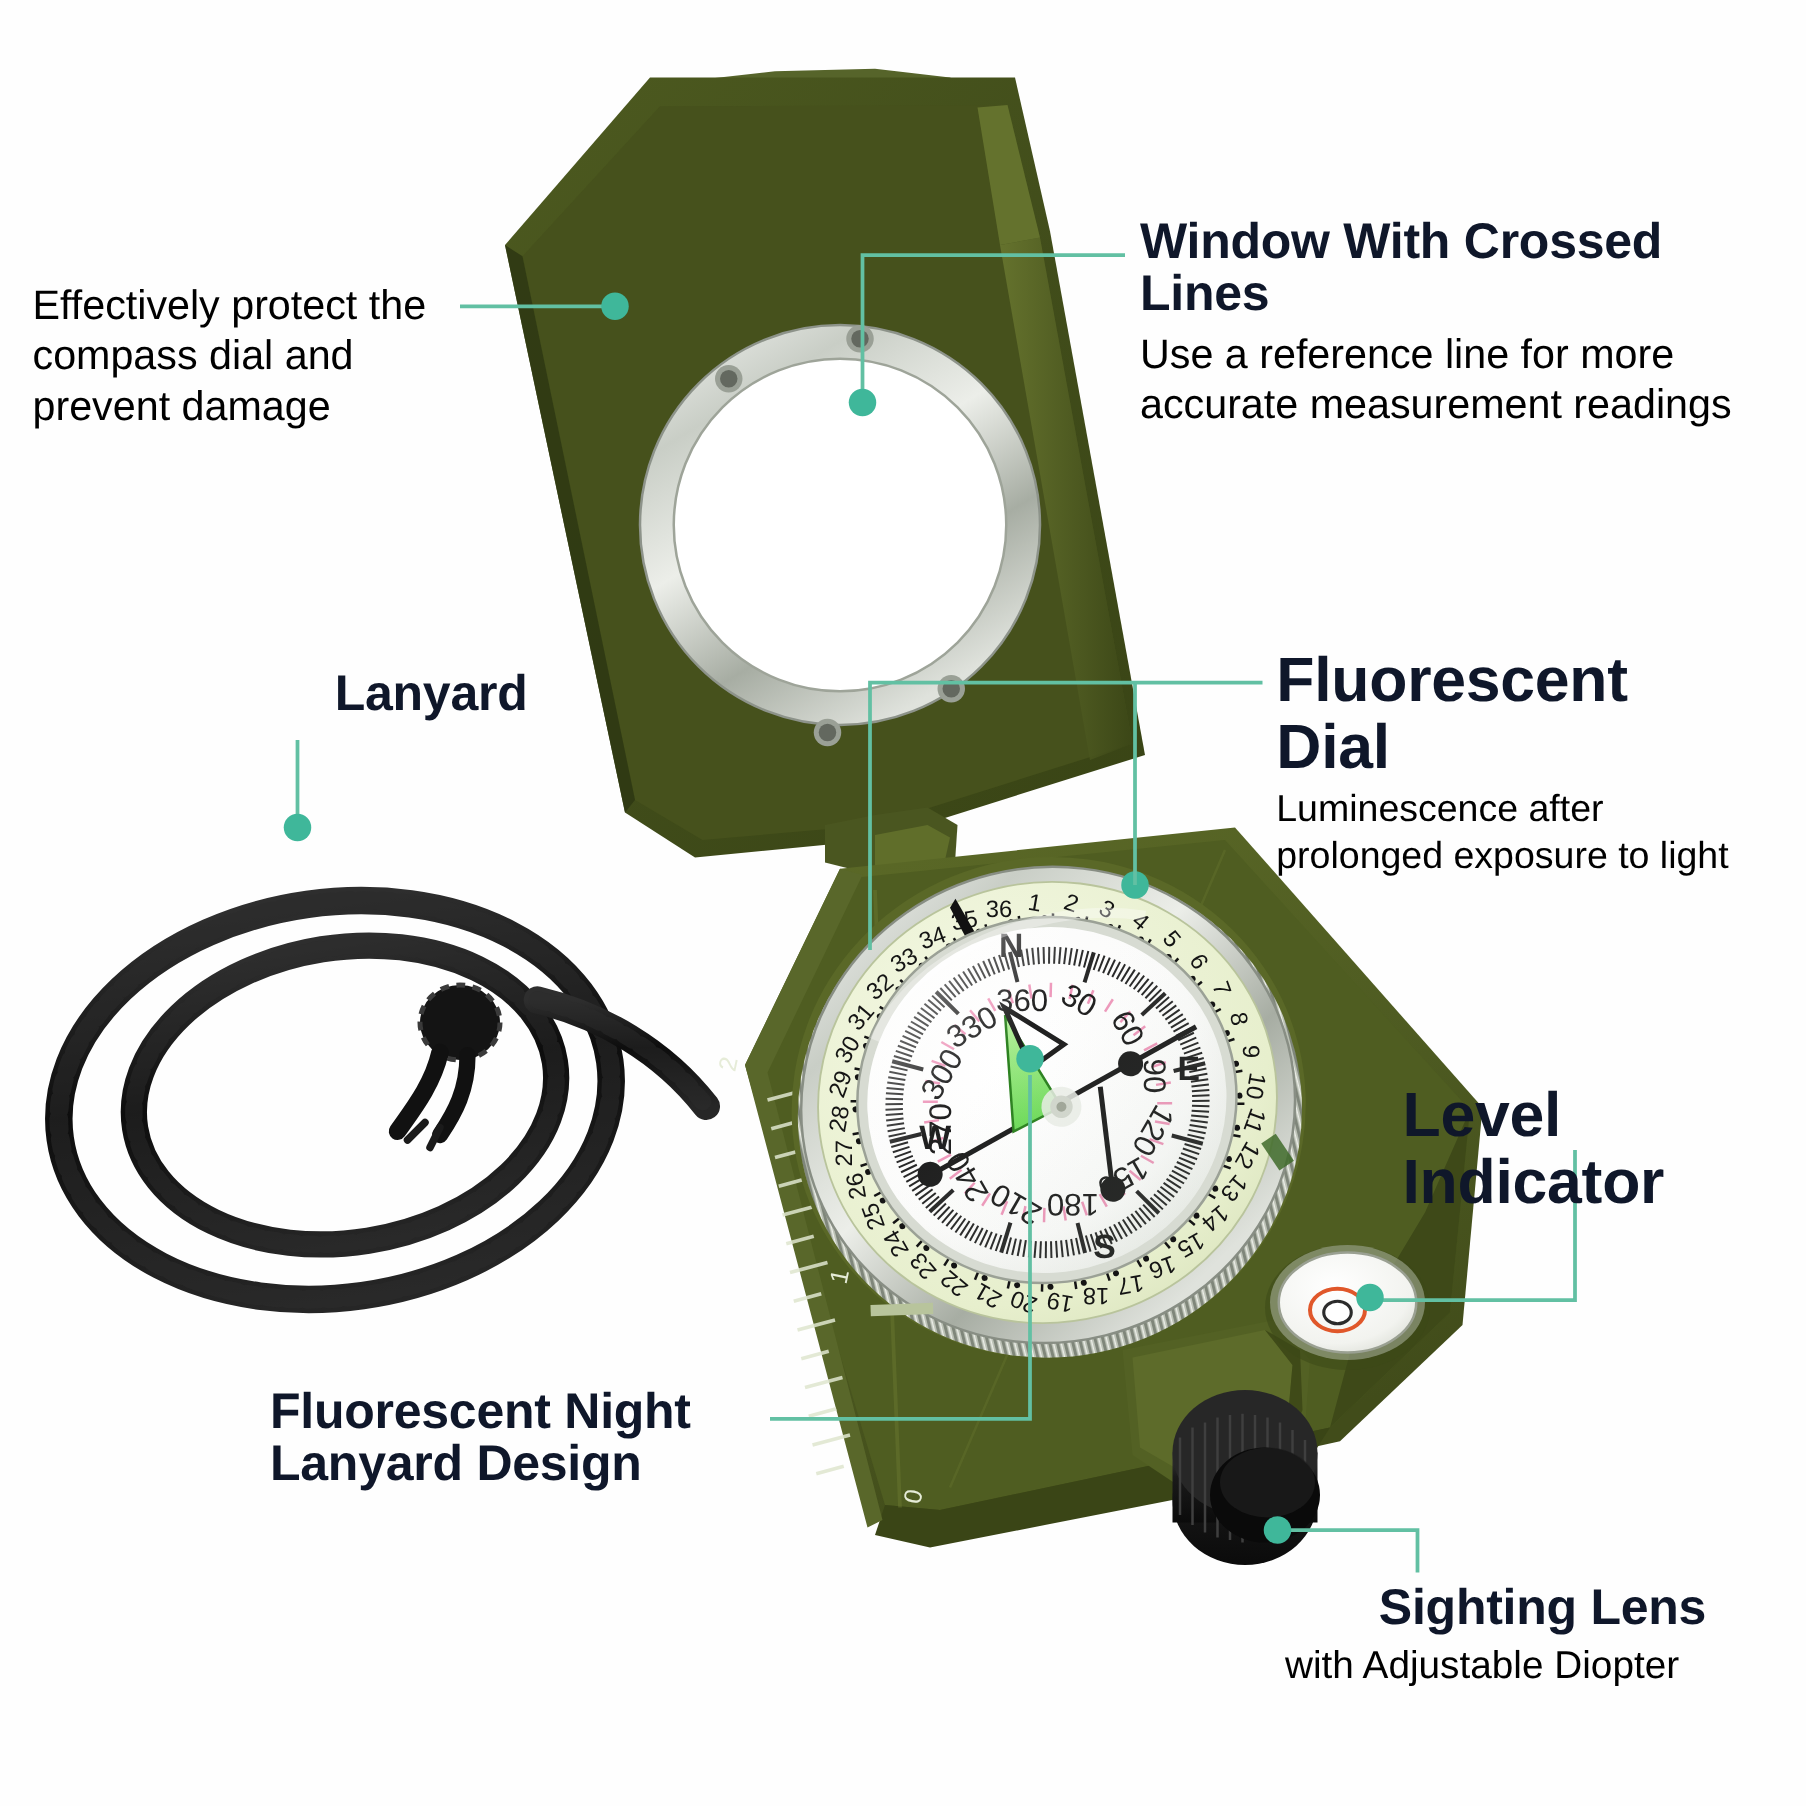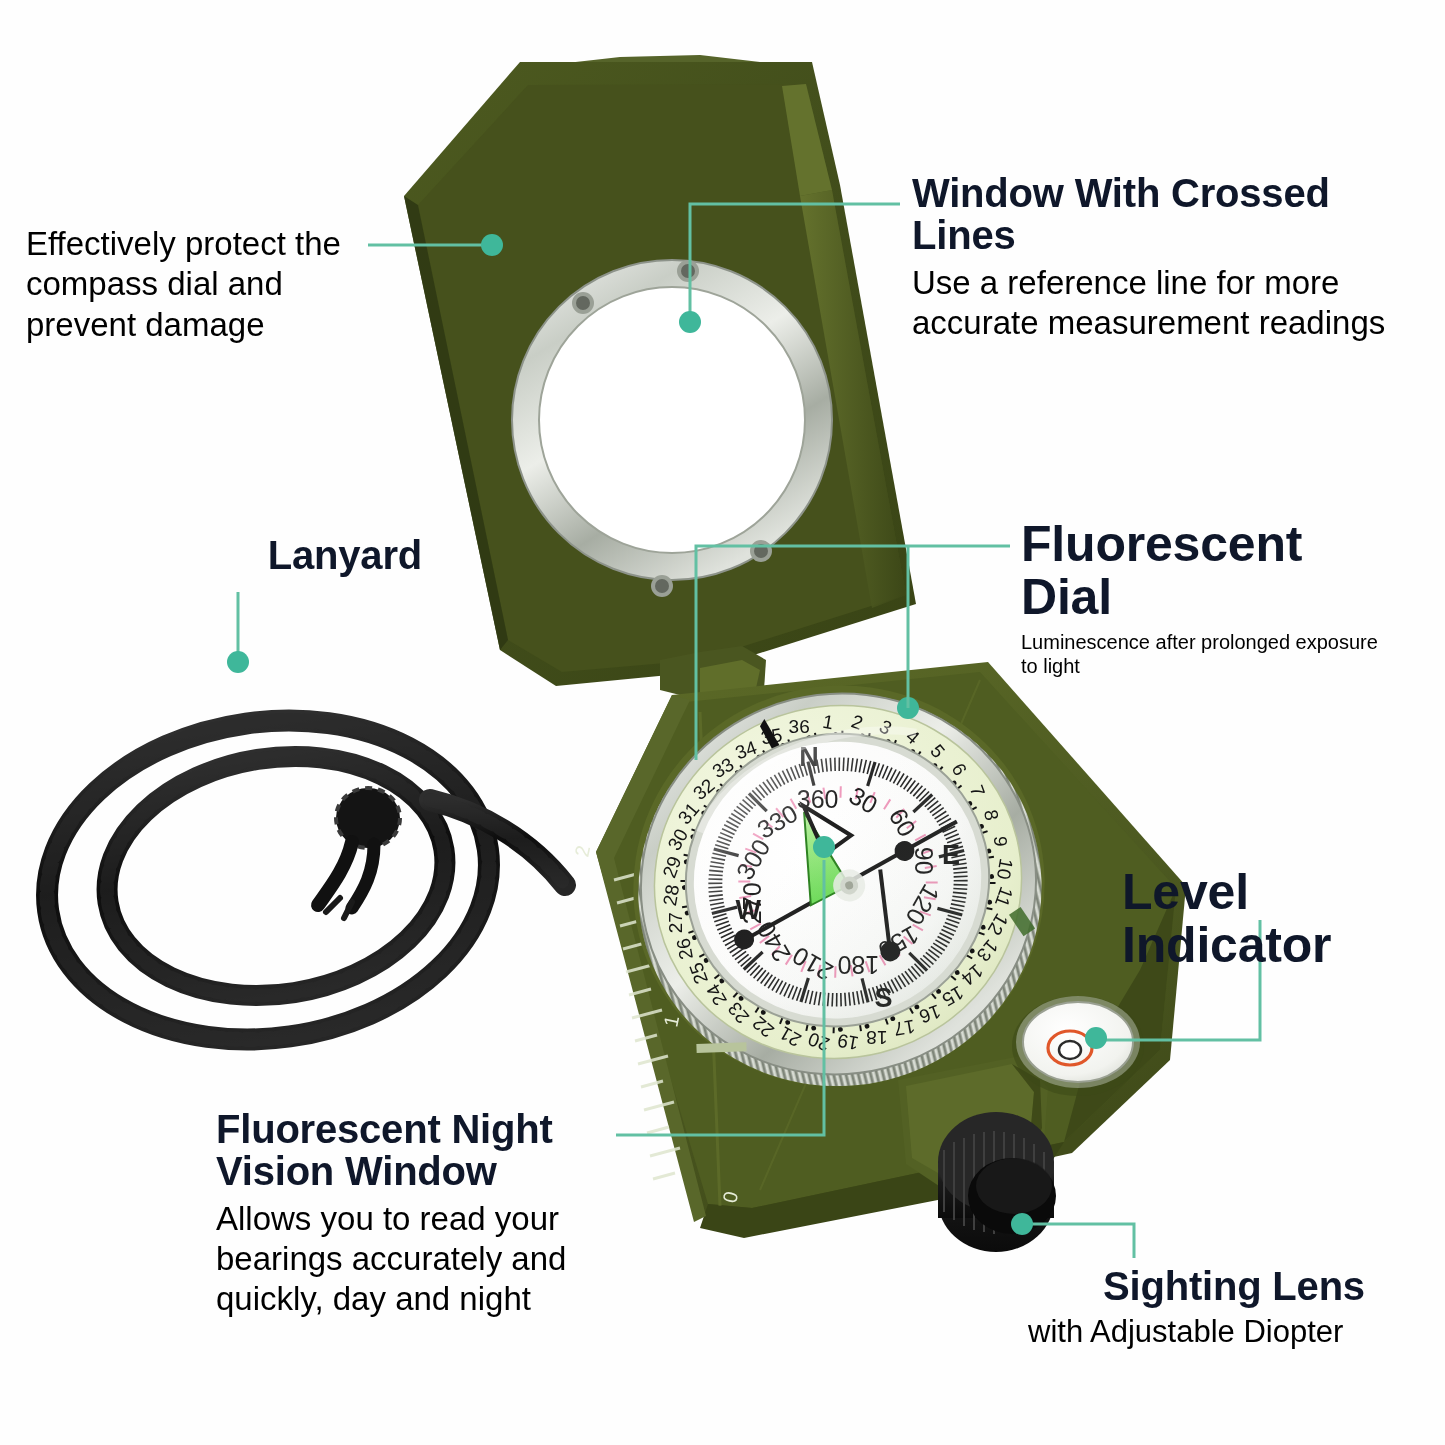"Luminescence after prolonged exposure to" .b-md { font-size: 20px -> 30px }
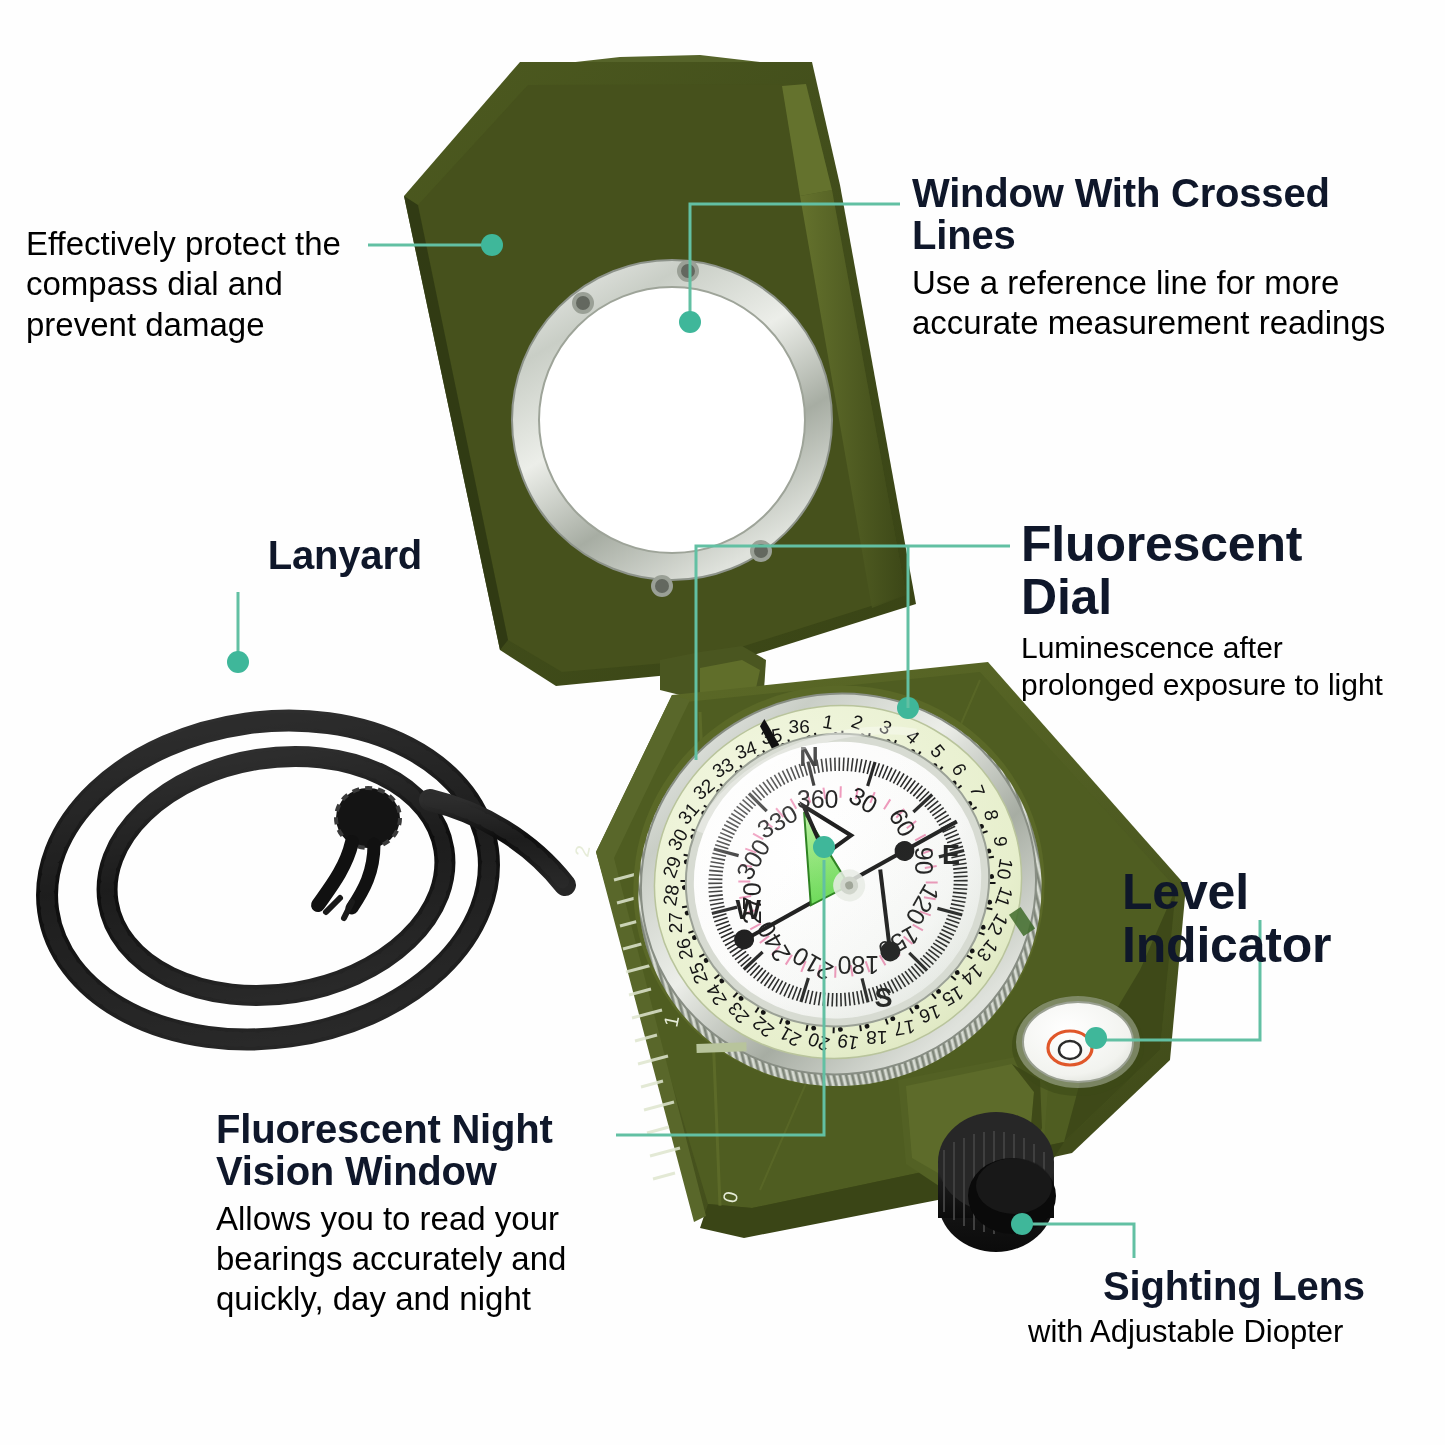"Fluorescent Night Vision Window" div.title { text: Vision Window -> Lanyard Design }
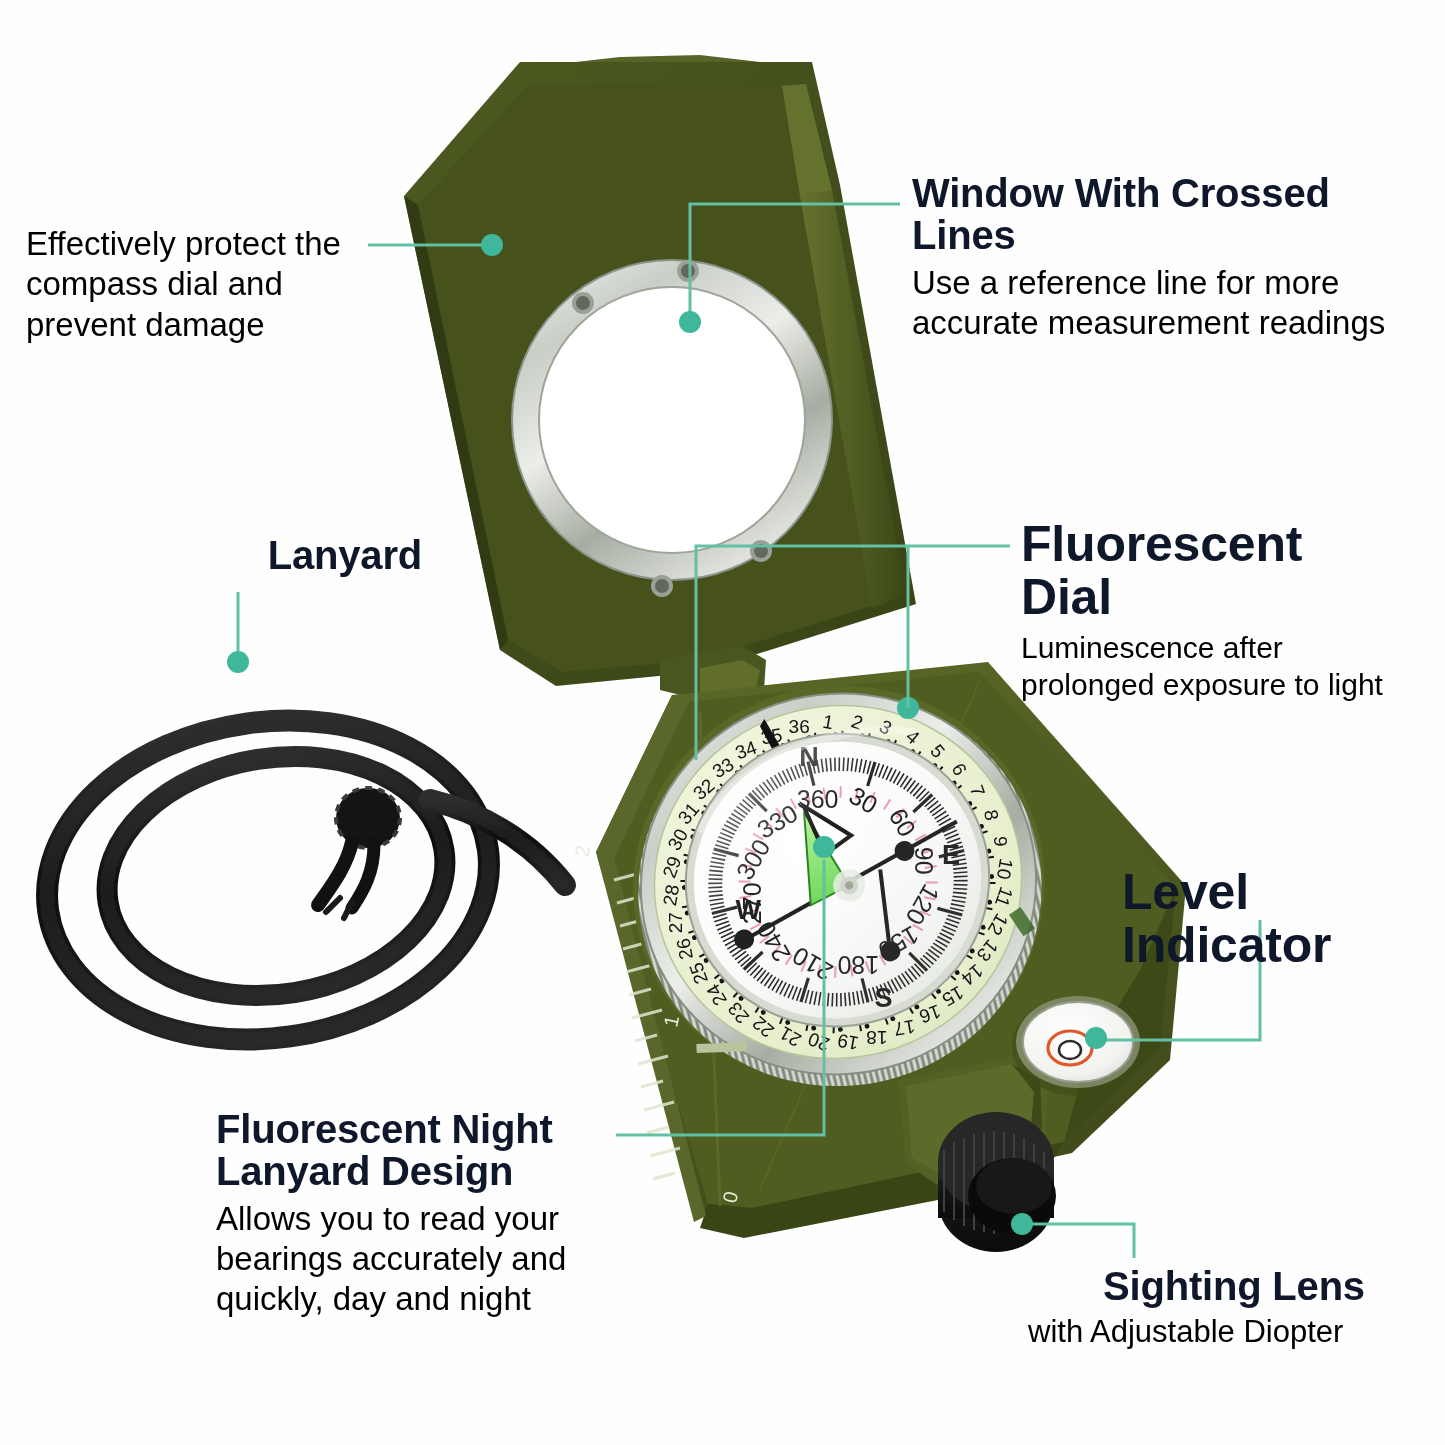"Allows you to read your" div.body { html: <div>Allows you to read your bearings accurately and quickly, day and night</div> -> none }
